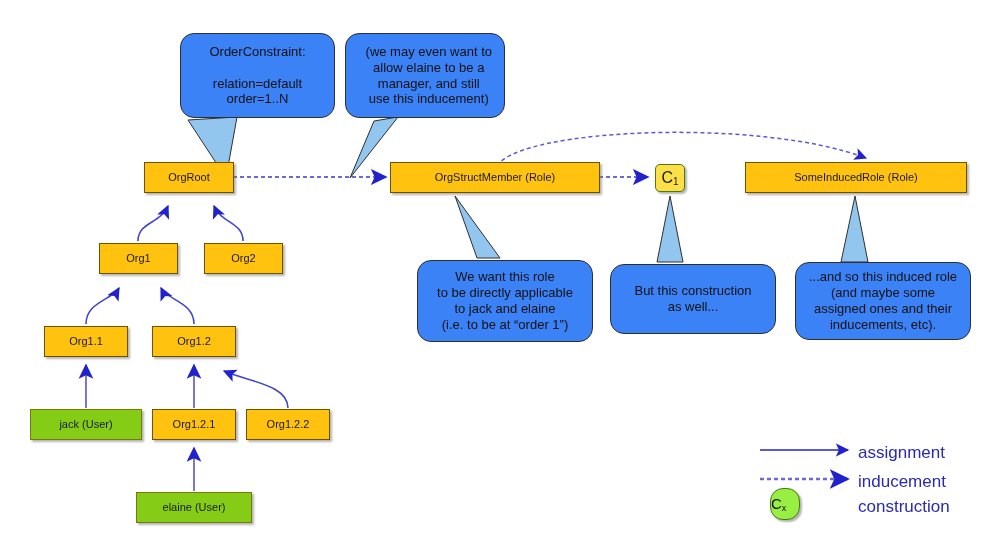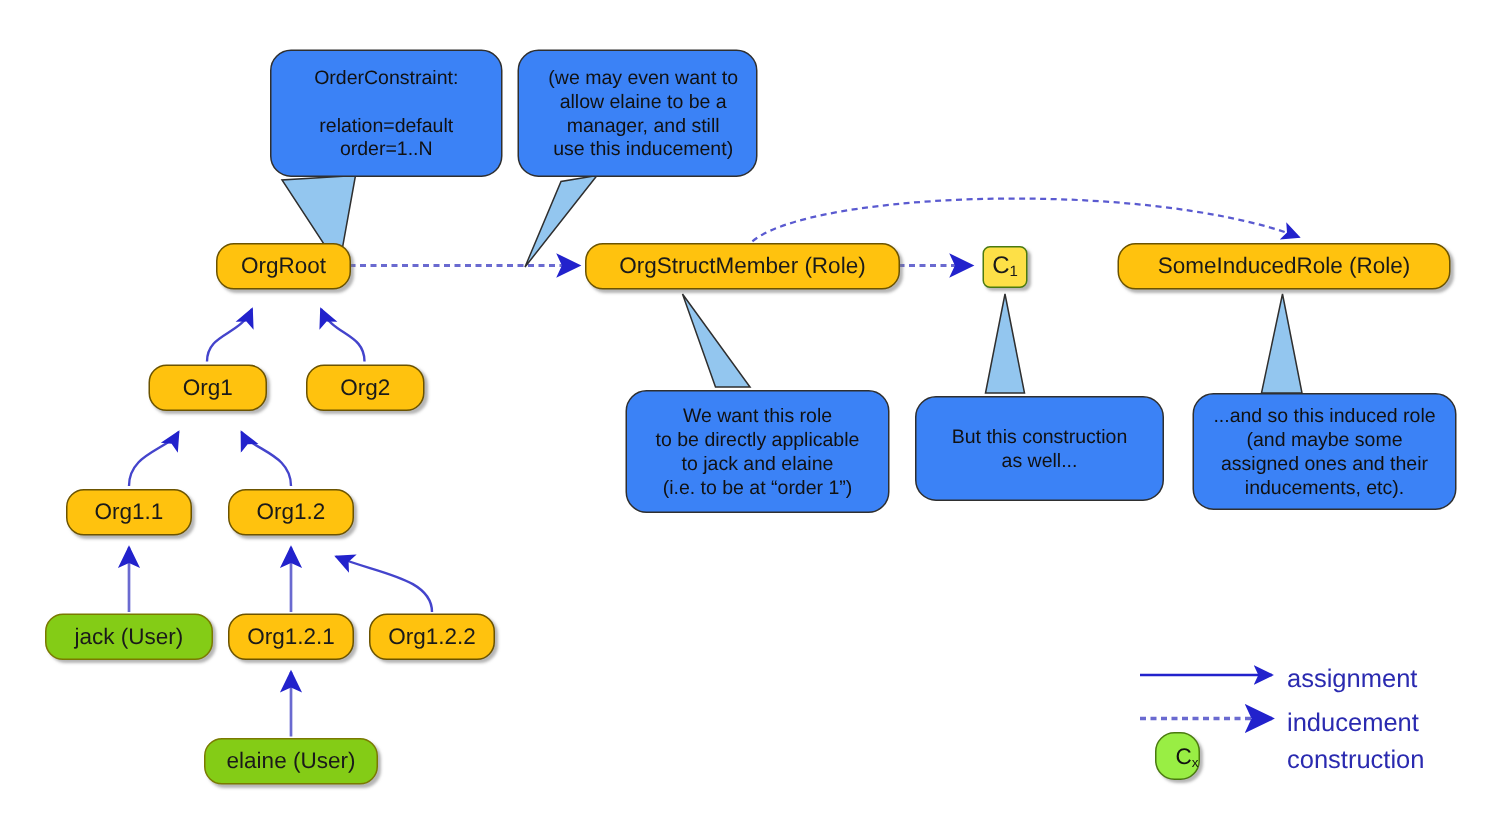"OrgRoot" .node { border-radius: 12px -> 0; font-size: 15px -> 11px }
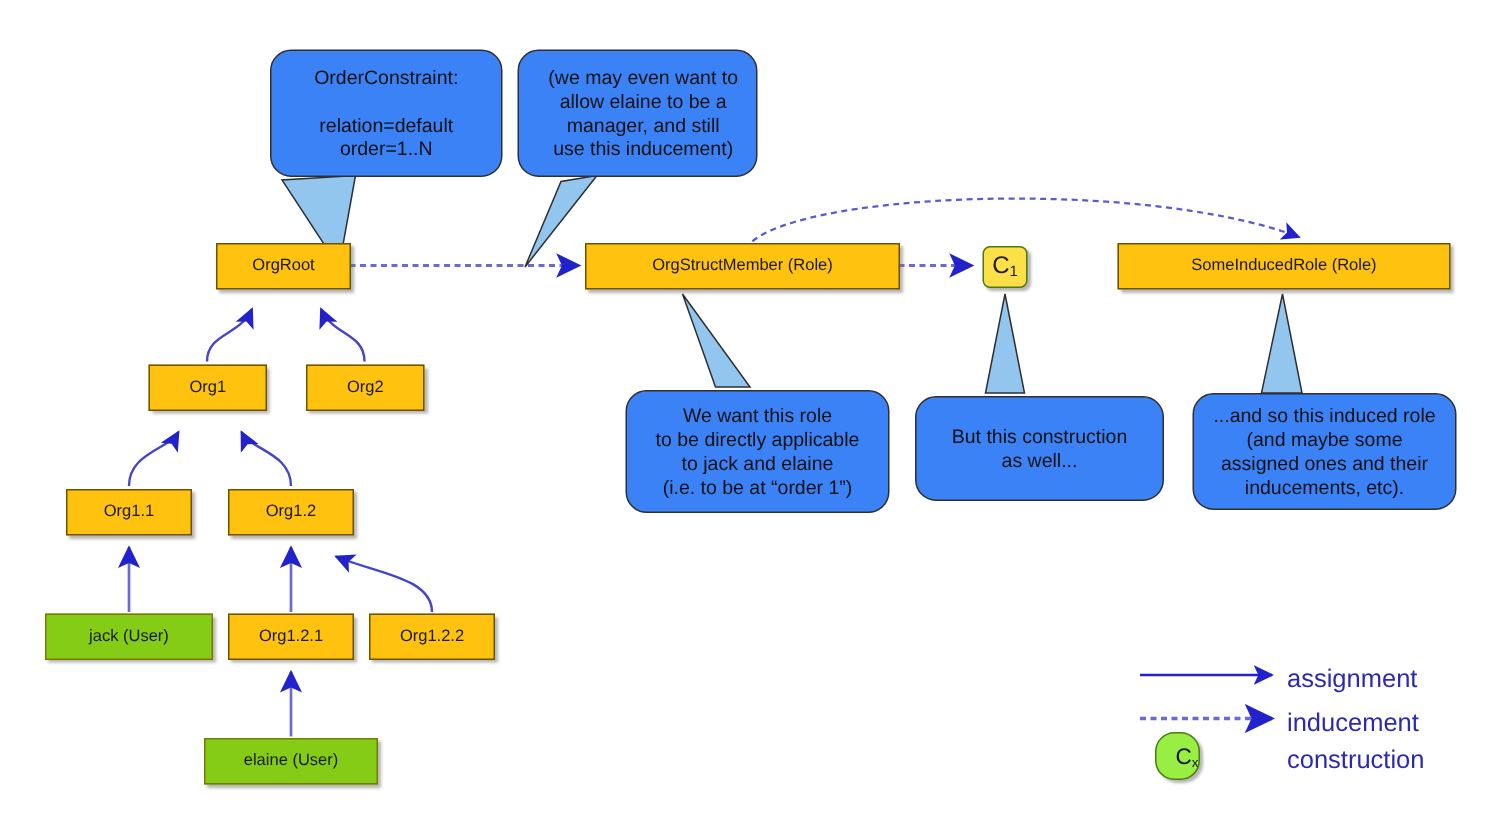"Cx" .lg-box { justify-content: flex-end -> flex-start }
